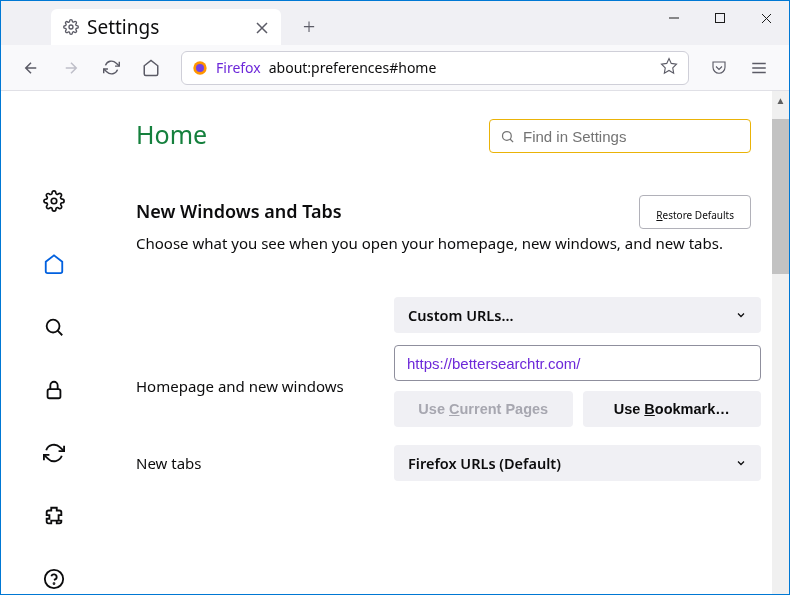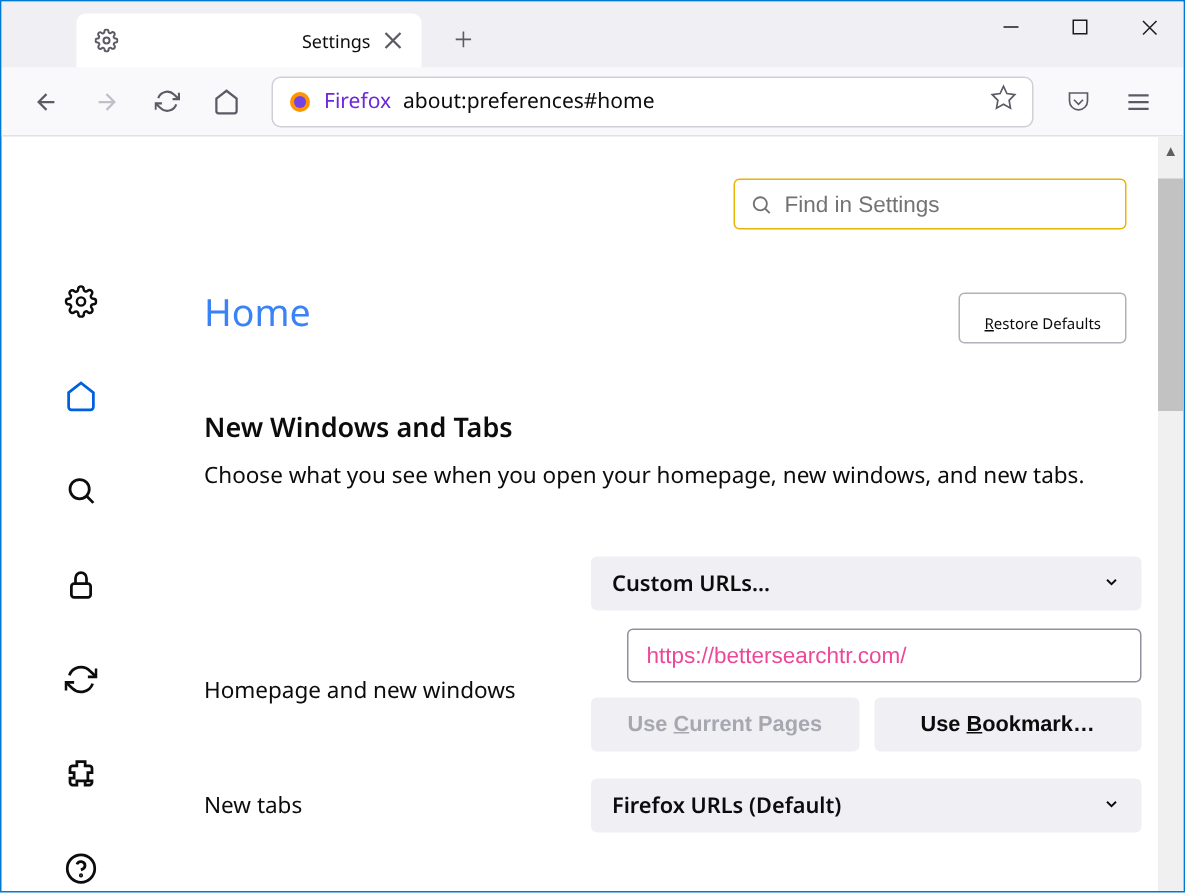"Settings" .tab .label { font-size: 12px -> 19px; text-align: right -> none }
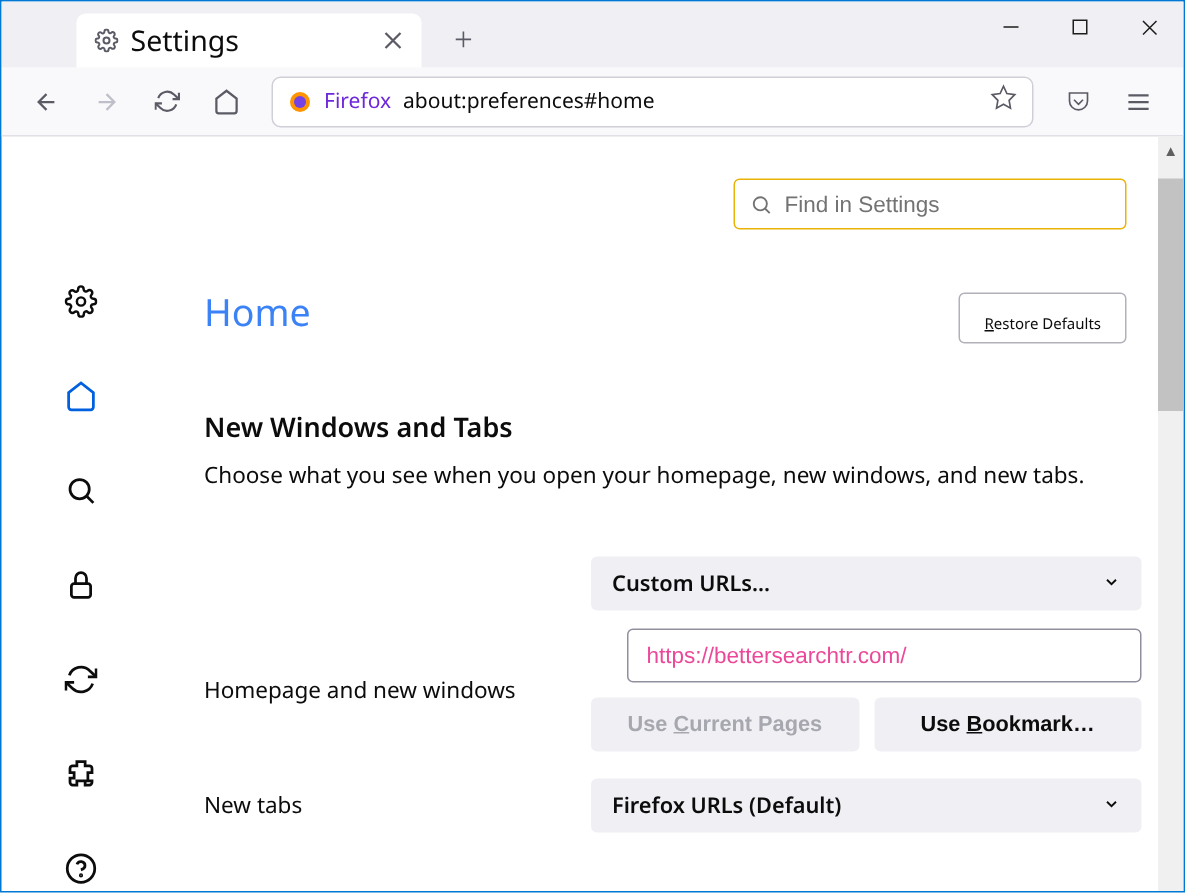"Home" h1.page-title { color: #3b82f6 -> #15803d; margin-top: 74px -> none }
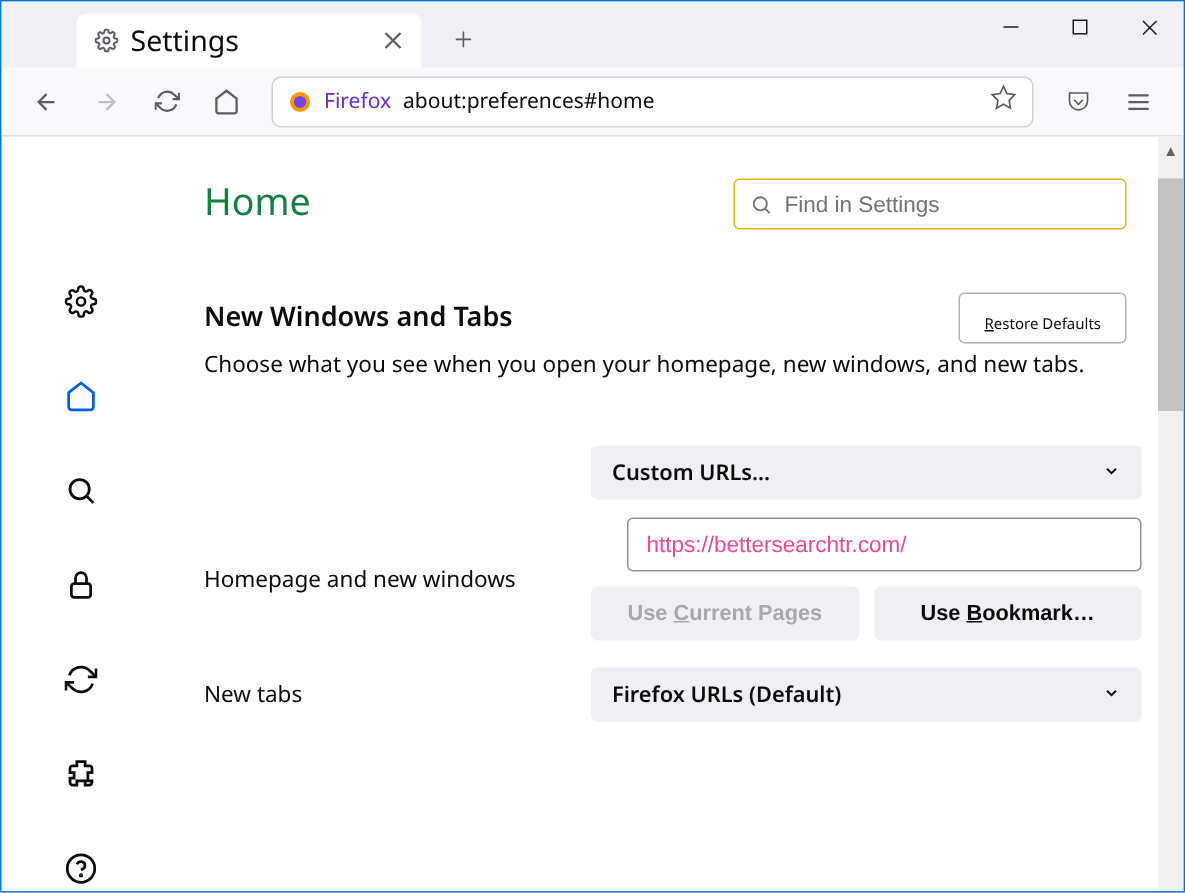"https://bettersearchtr.com/" .text-input { color: #ec4899 -> #6d28d9; margin-left: 24px -> none }
